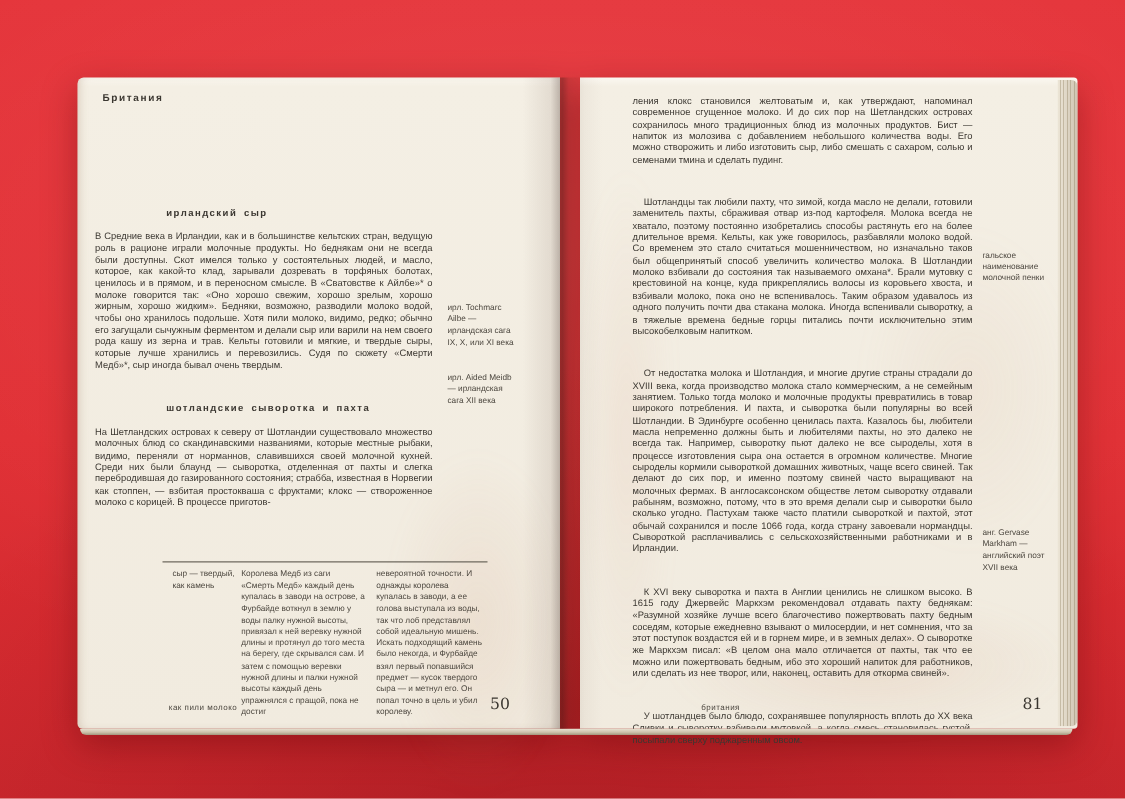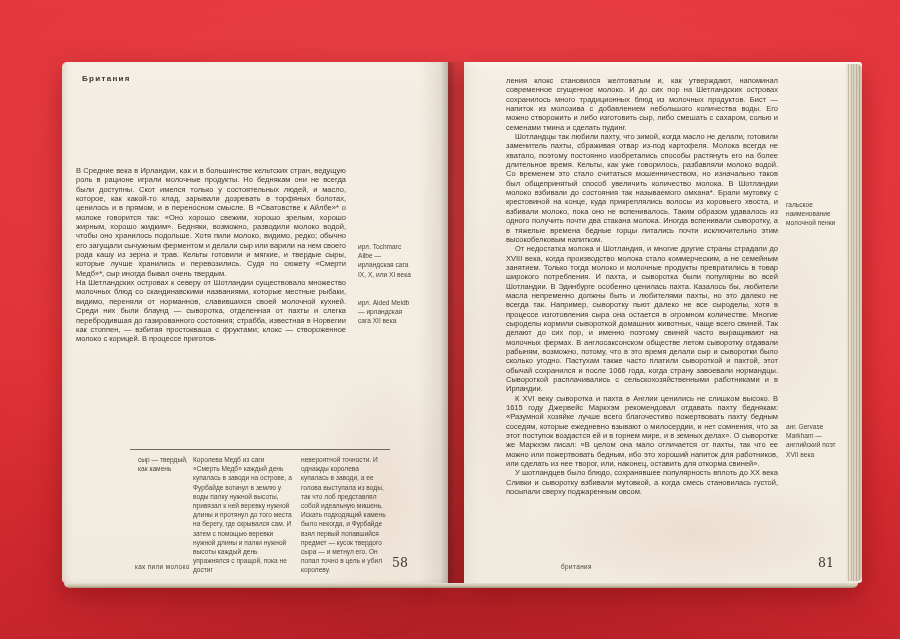"Шотландцы так любили пахту, что" .ind { margin-top: none -> 25px }
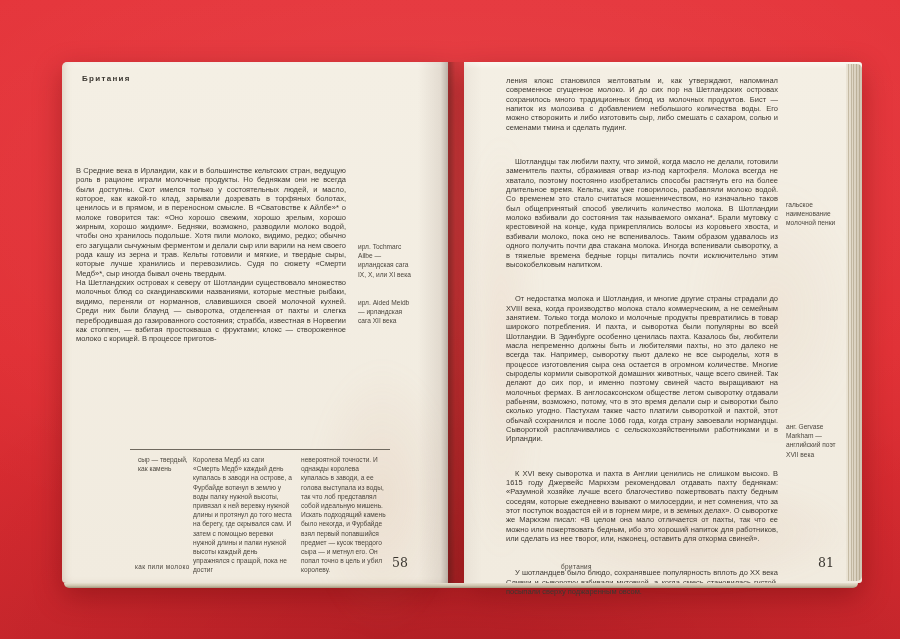"ирландский сыр" h2.sec-heading { html: none -> <h2>ирландский сыр</h2> }
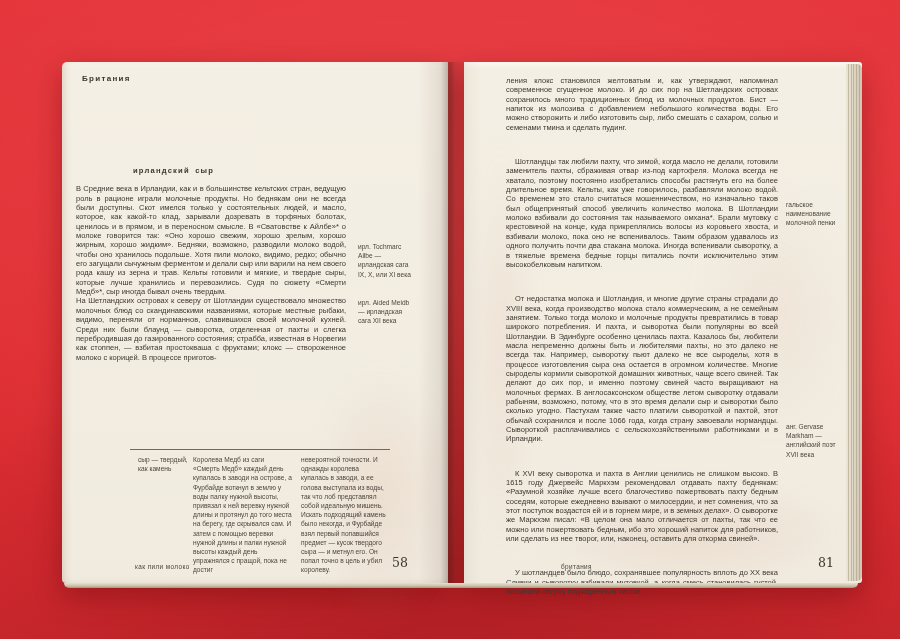"шотландские сыворотка и пахта" h2.sec-heading { html: none -> <h2>шотландские сыворотка и пахта</h2> }
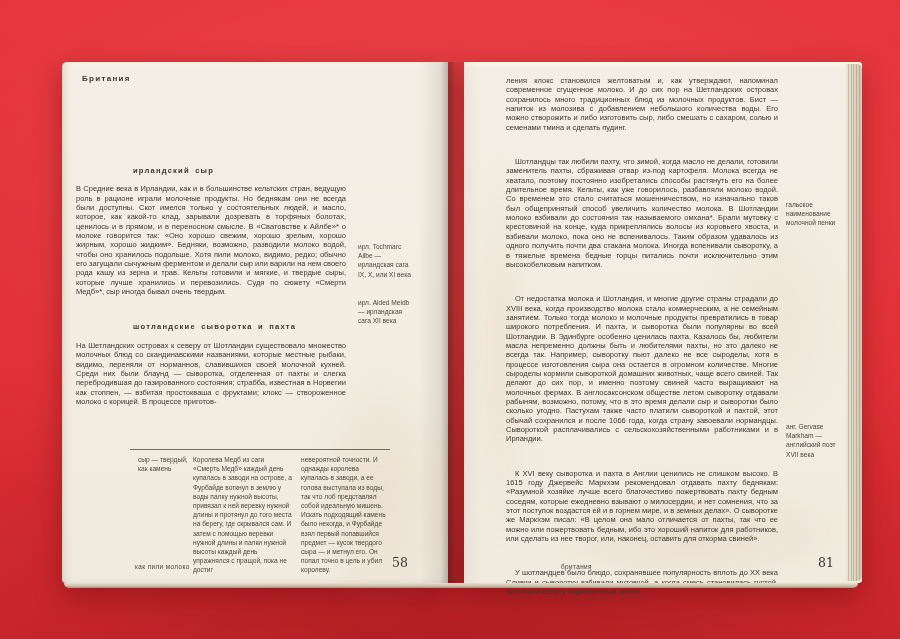"58" div.page-num { text: 58 -> 50 }
